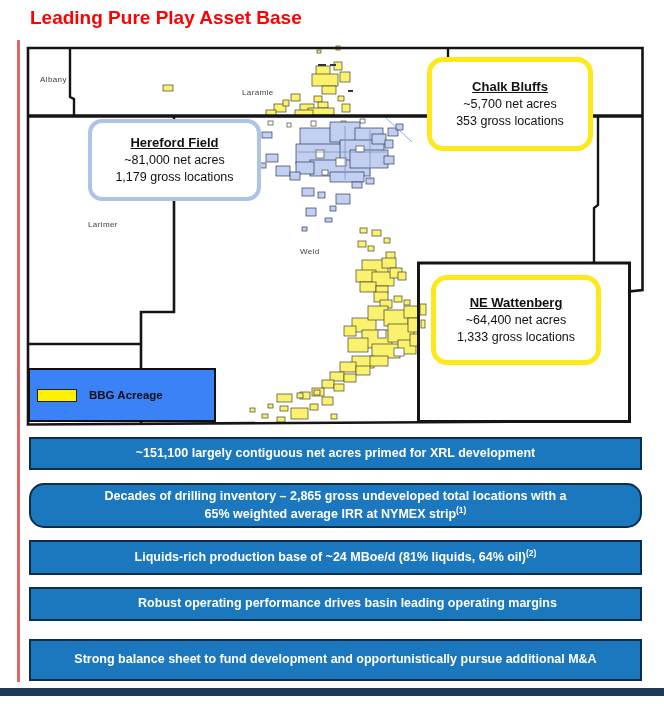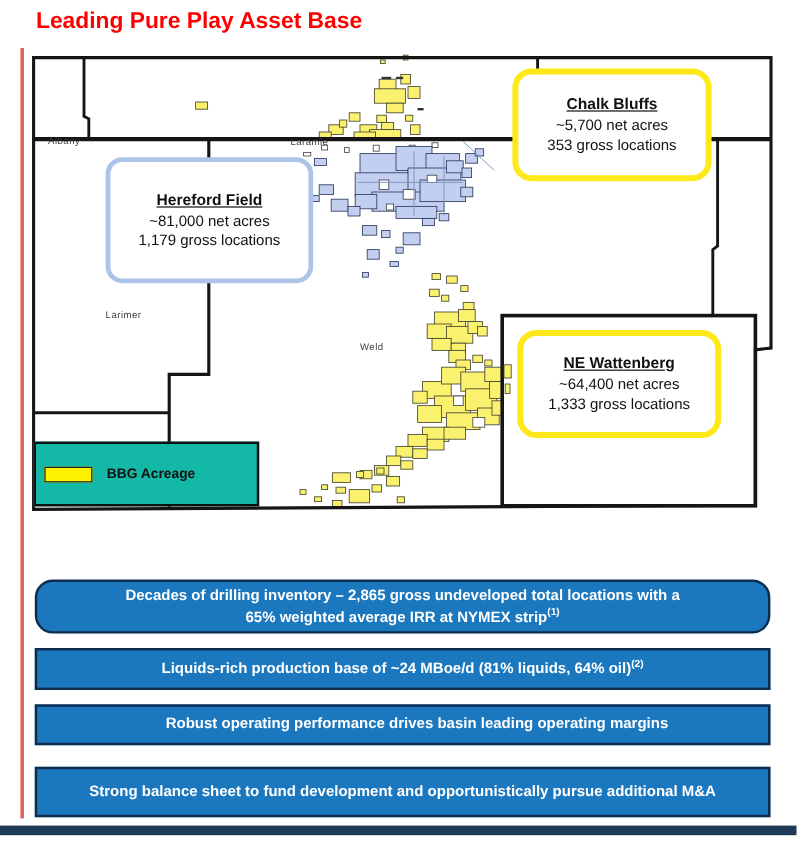"Albany" .clab { margin-top: 38px -> none }
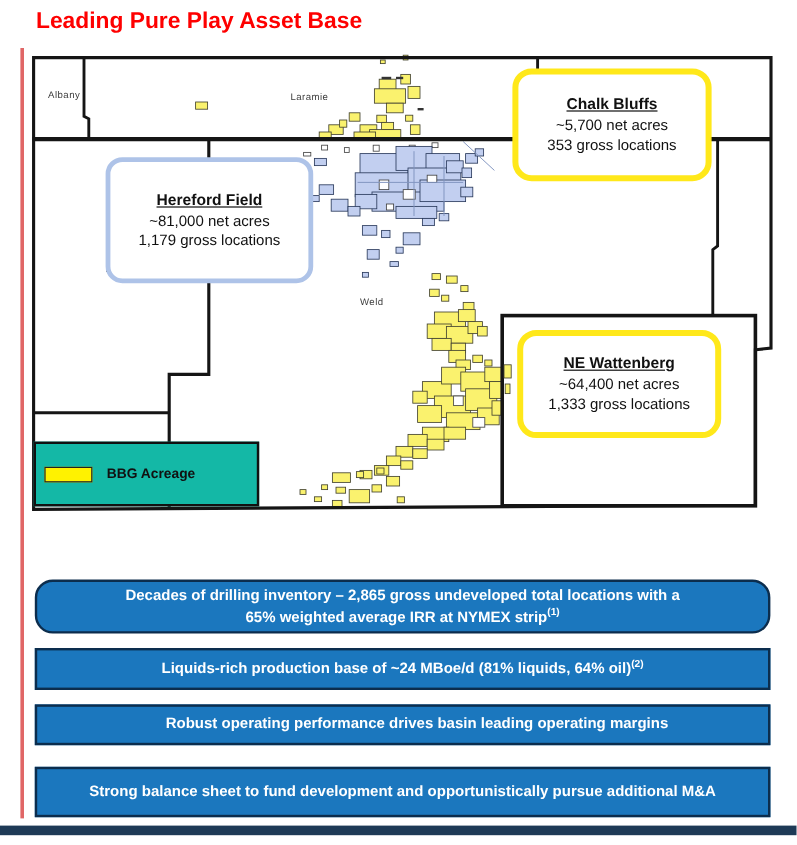"Laramie" div.clab { top: 76px -> 88px }
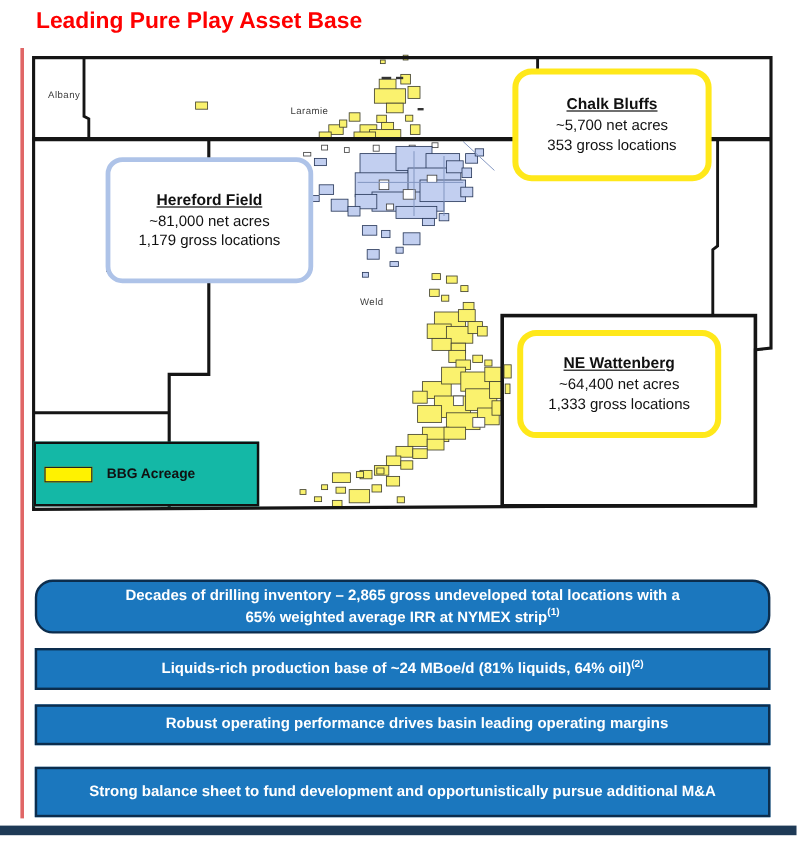"Hereford Field" #co-hereford { height: 105px -> 82px; top: 131px -> 119px }
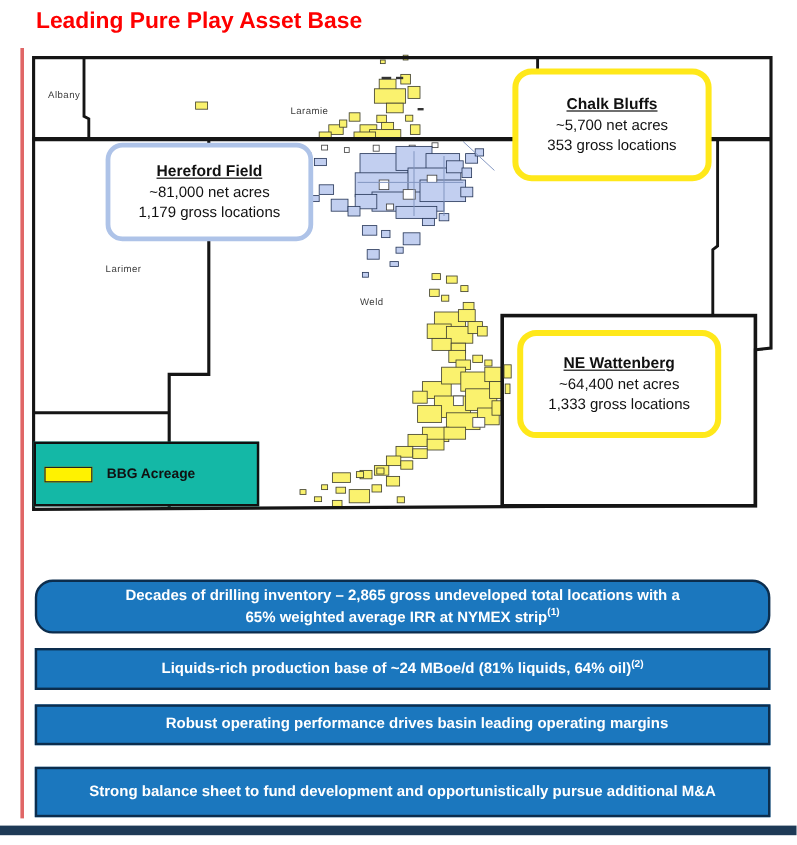"BBG Acreage" #legend { background: #14b8a6 -> #3b82f6 }
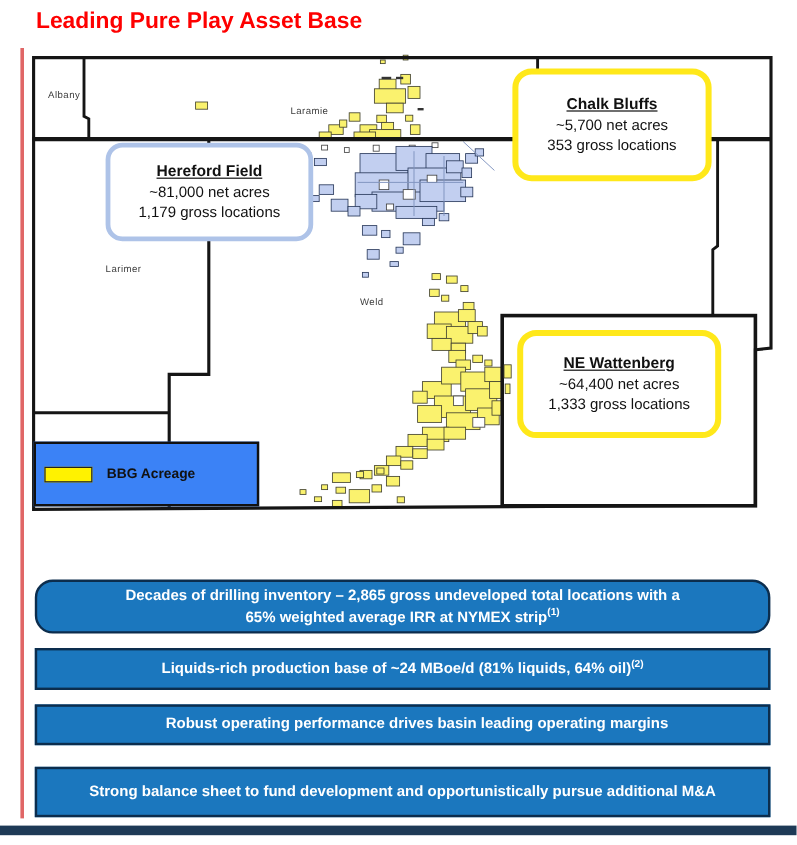"~151,100 largely contiguous net acres" div.banner { html: none -> <div> <div><span>~151,100 largely contiguous net acres primed for XRL development</span></div> </div> }
